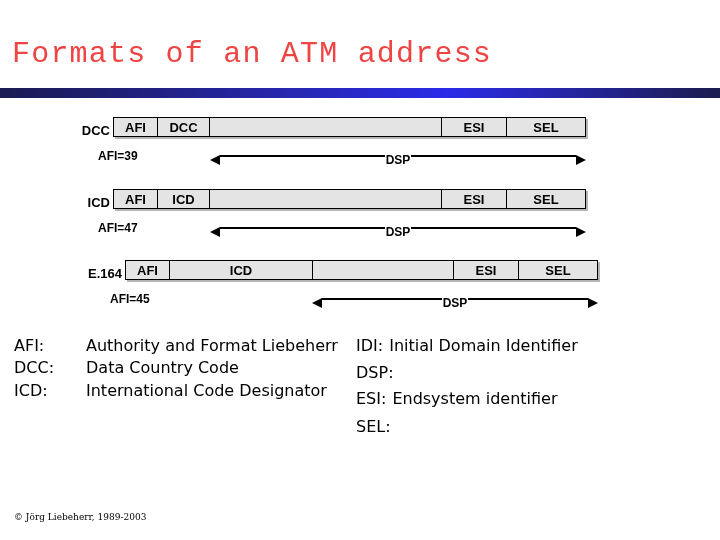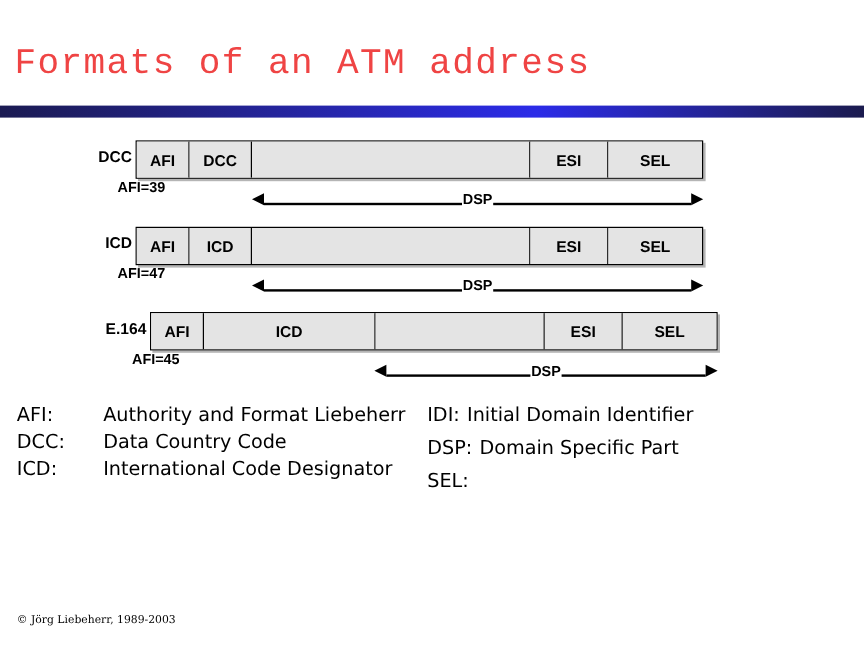"AFI" .fields { height: 32px -> 20px }
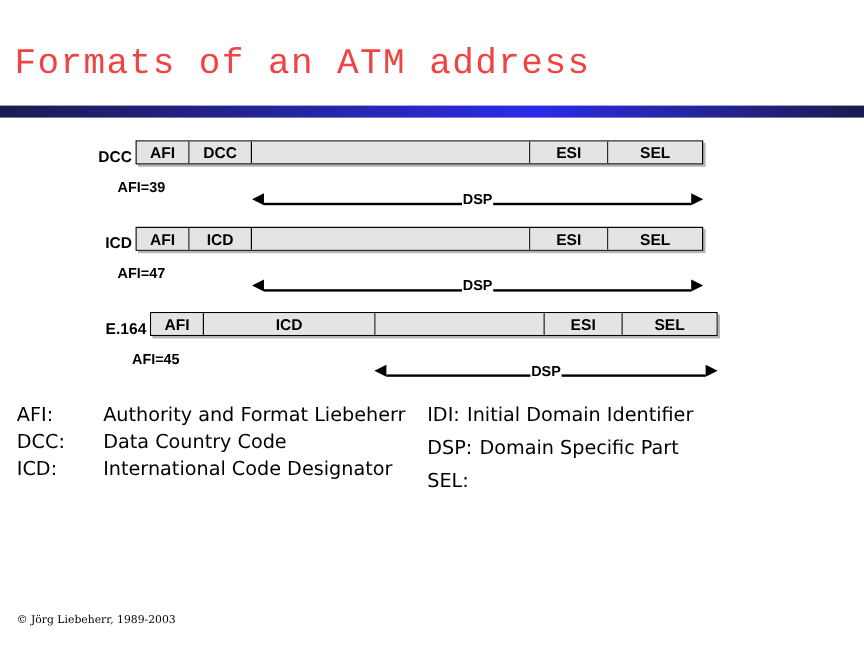"DSP" .dsp-arrow { align-items: flex-end -> flex-start }
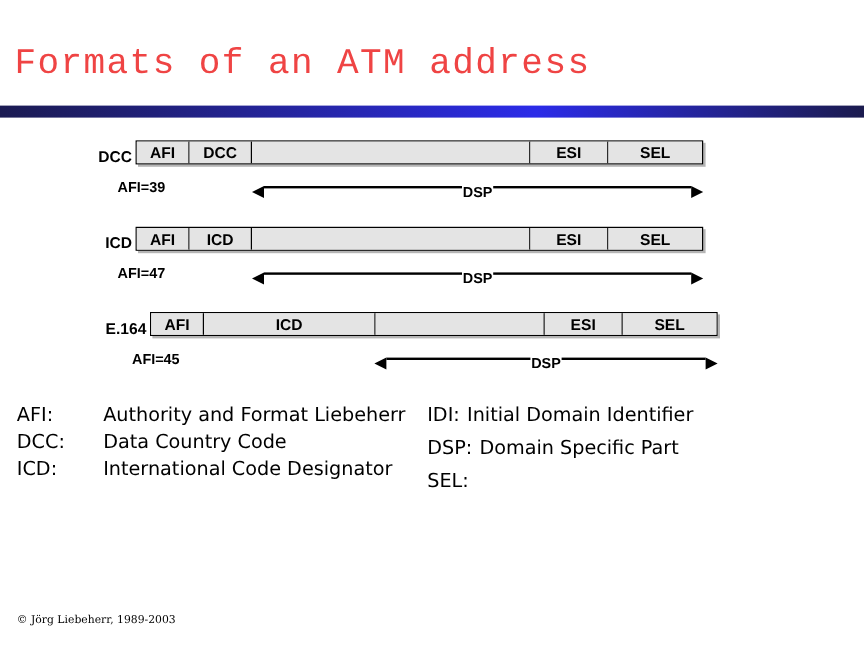"Domain Specific Part" span.legend-def { html: <span>Domain Specific Part</span> -> none }
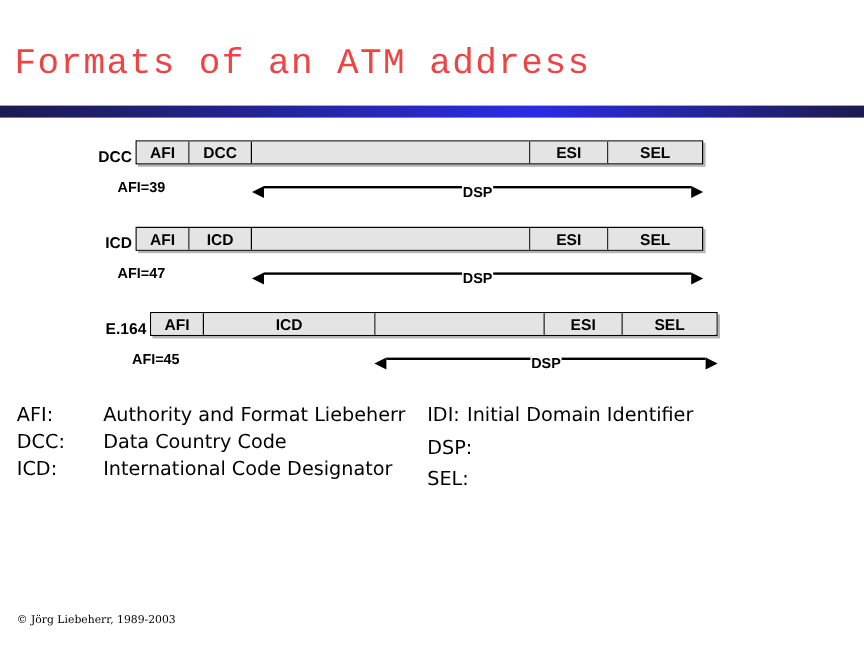"ESI:" div.legend-row { html: none -> <div> <span>ESI:</span> <span>Endsystem identifier</span> </div> }
